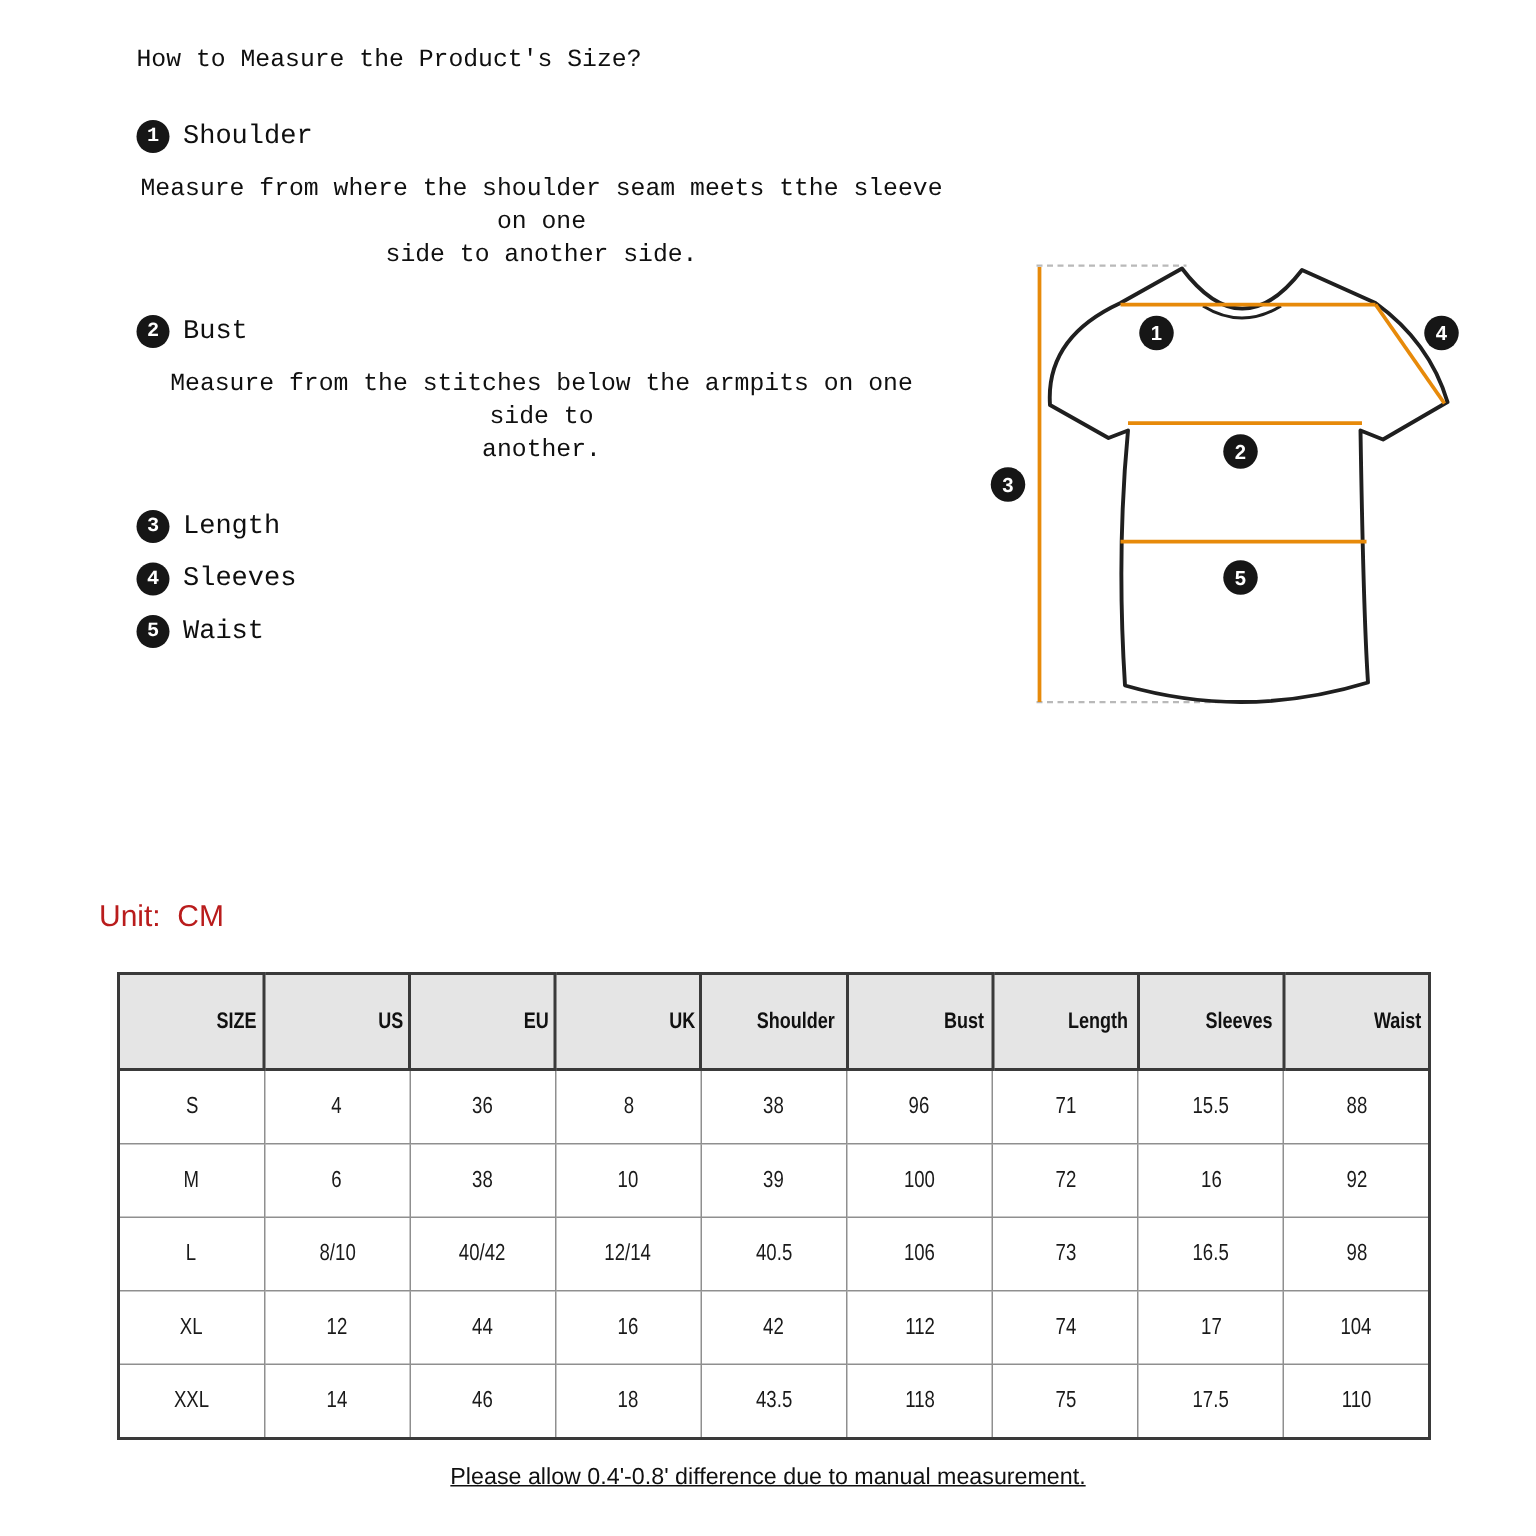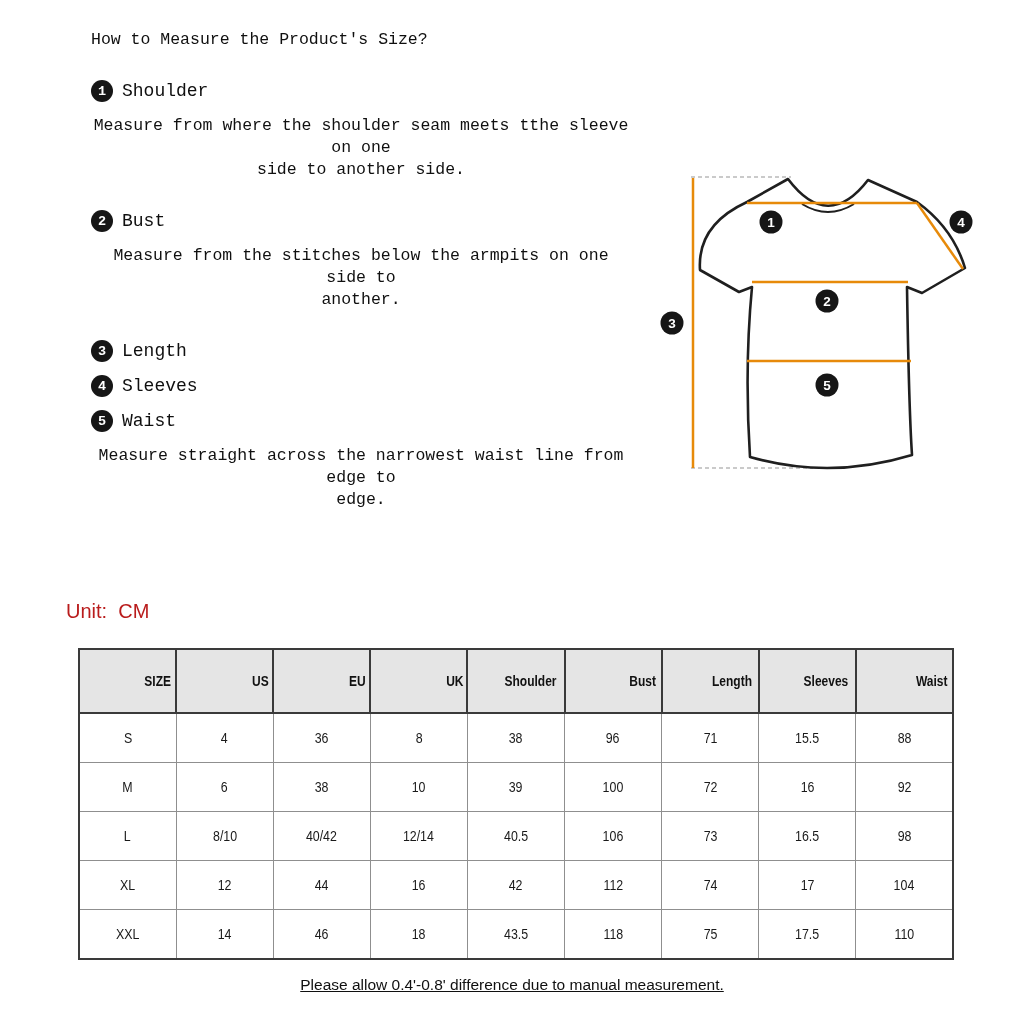"Measure straight across the narrowest" p.m-desc { html: <p> <span>Measure straight across the narrowest waist line from edge to</span> <span>edge.</span> </p> -> none }
